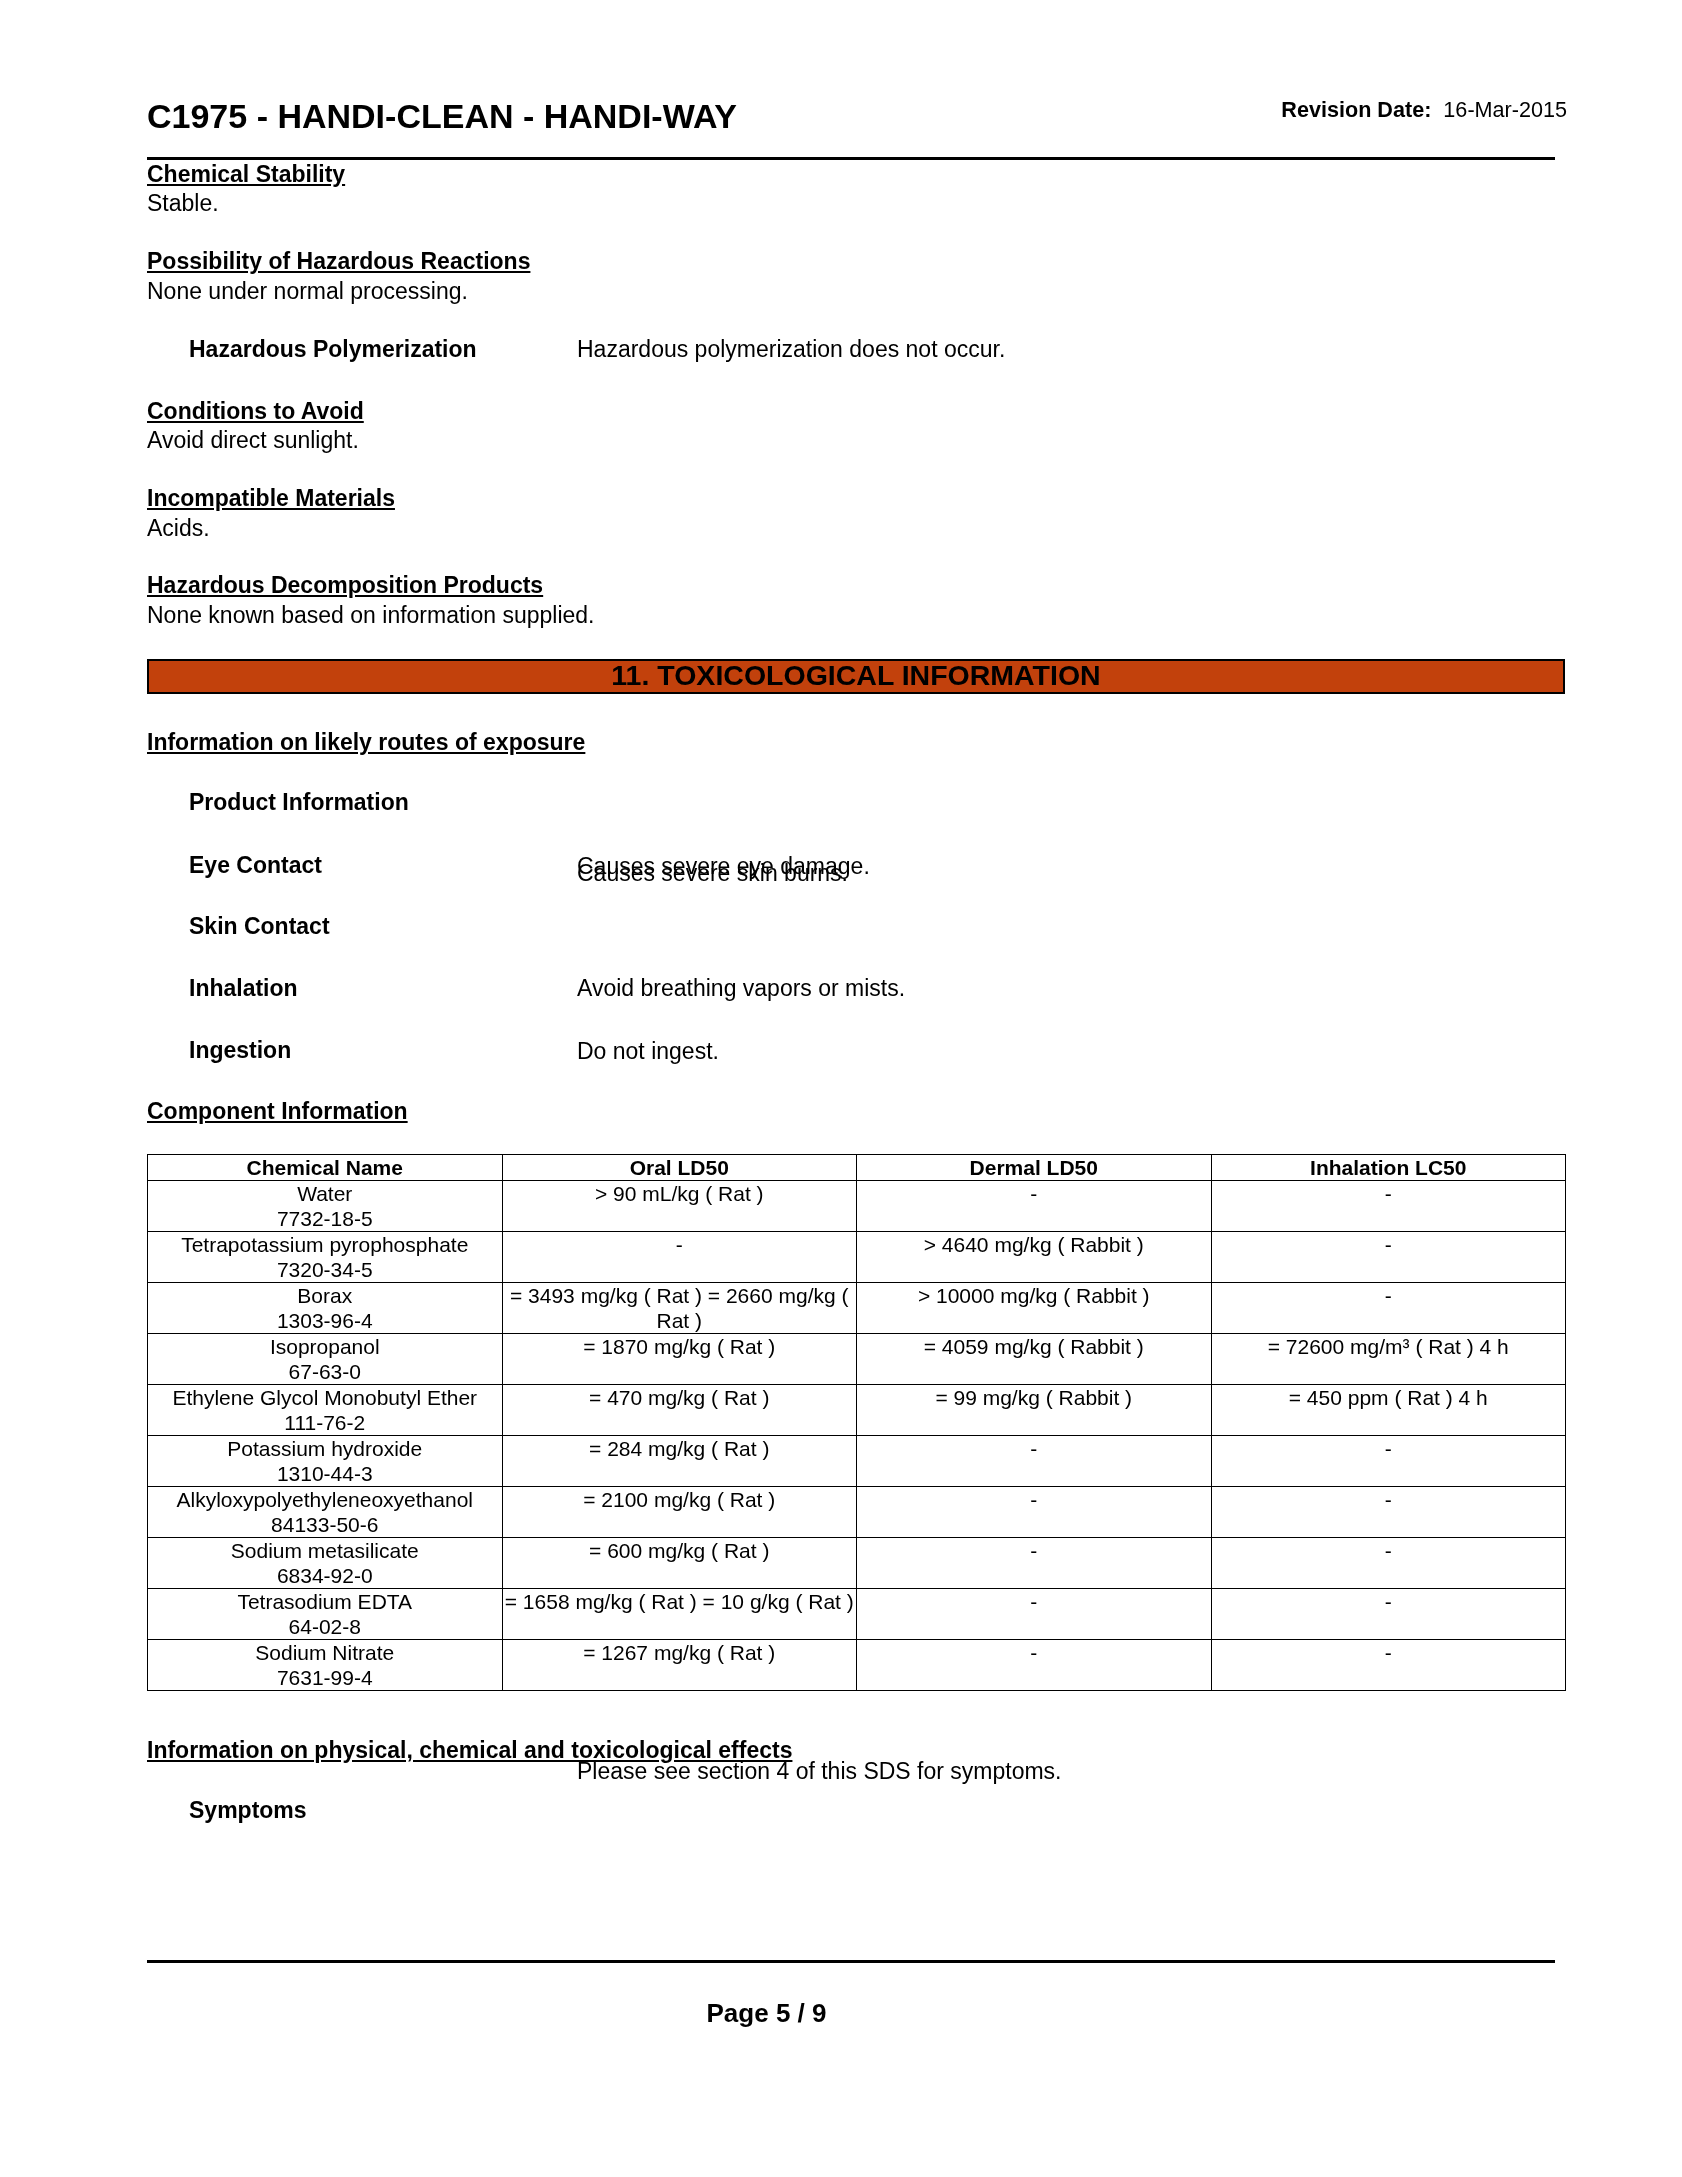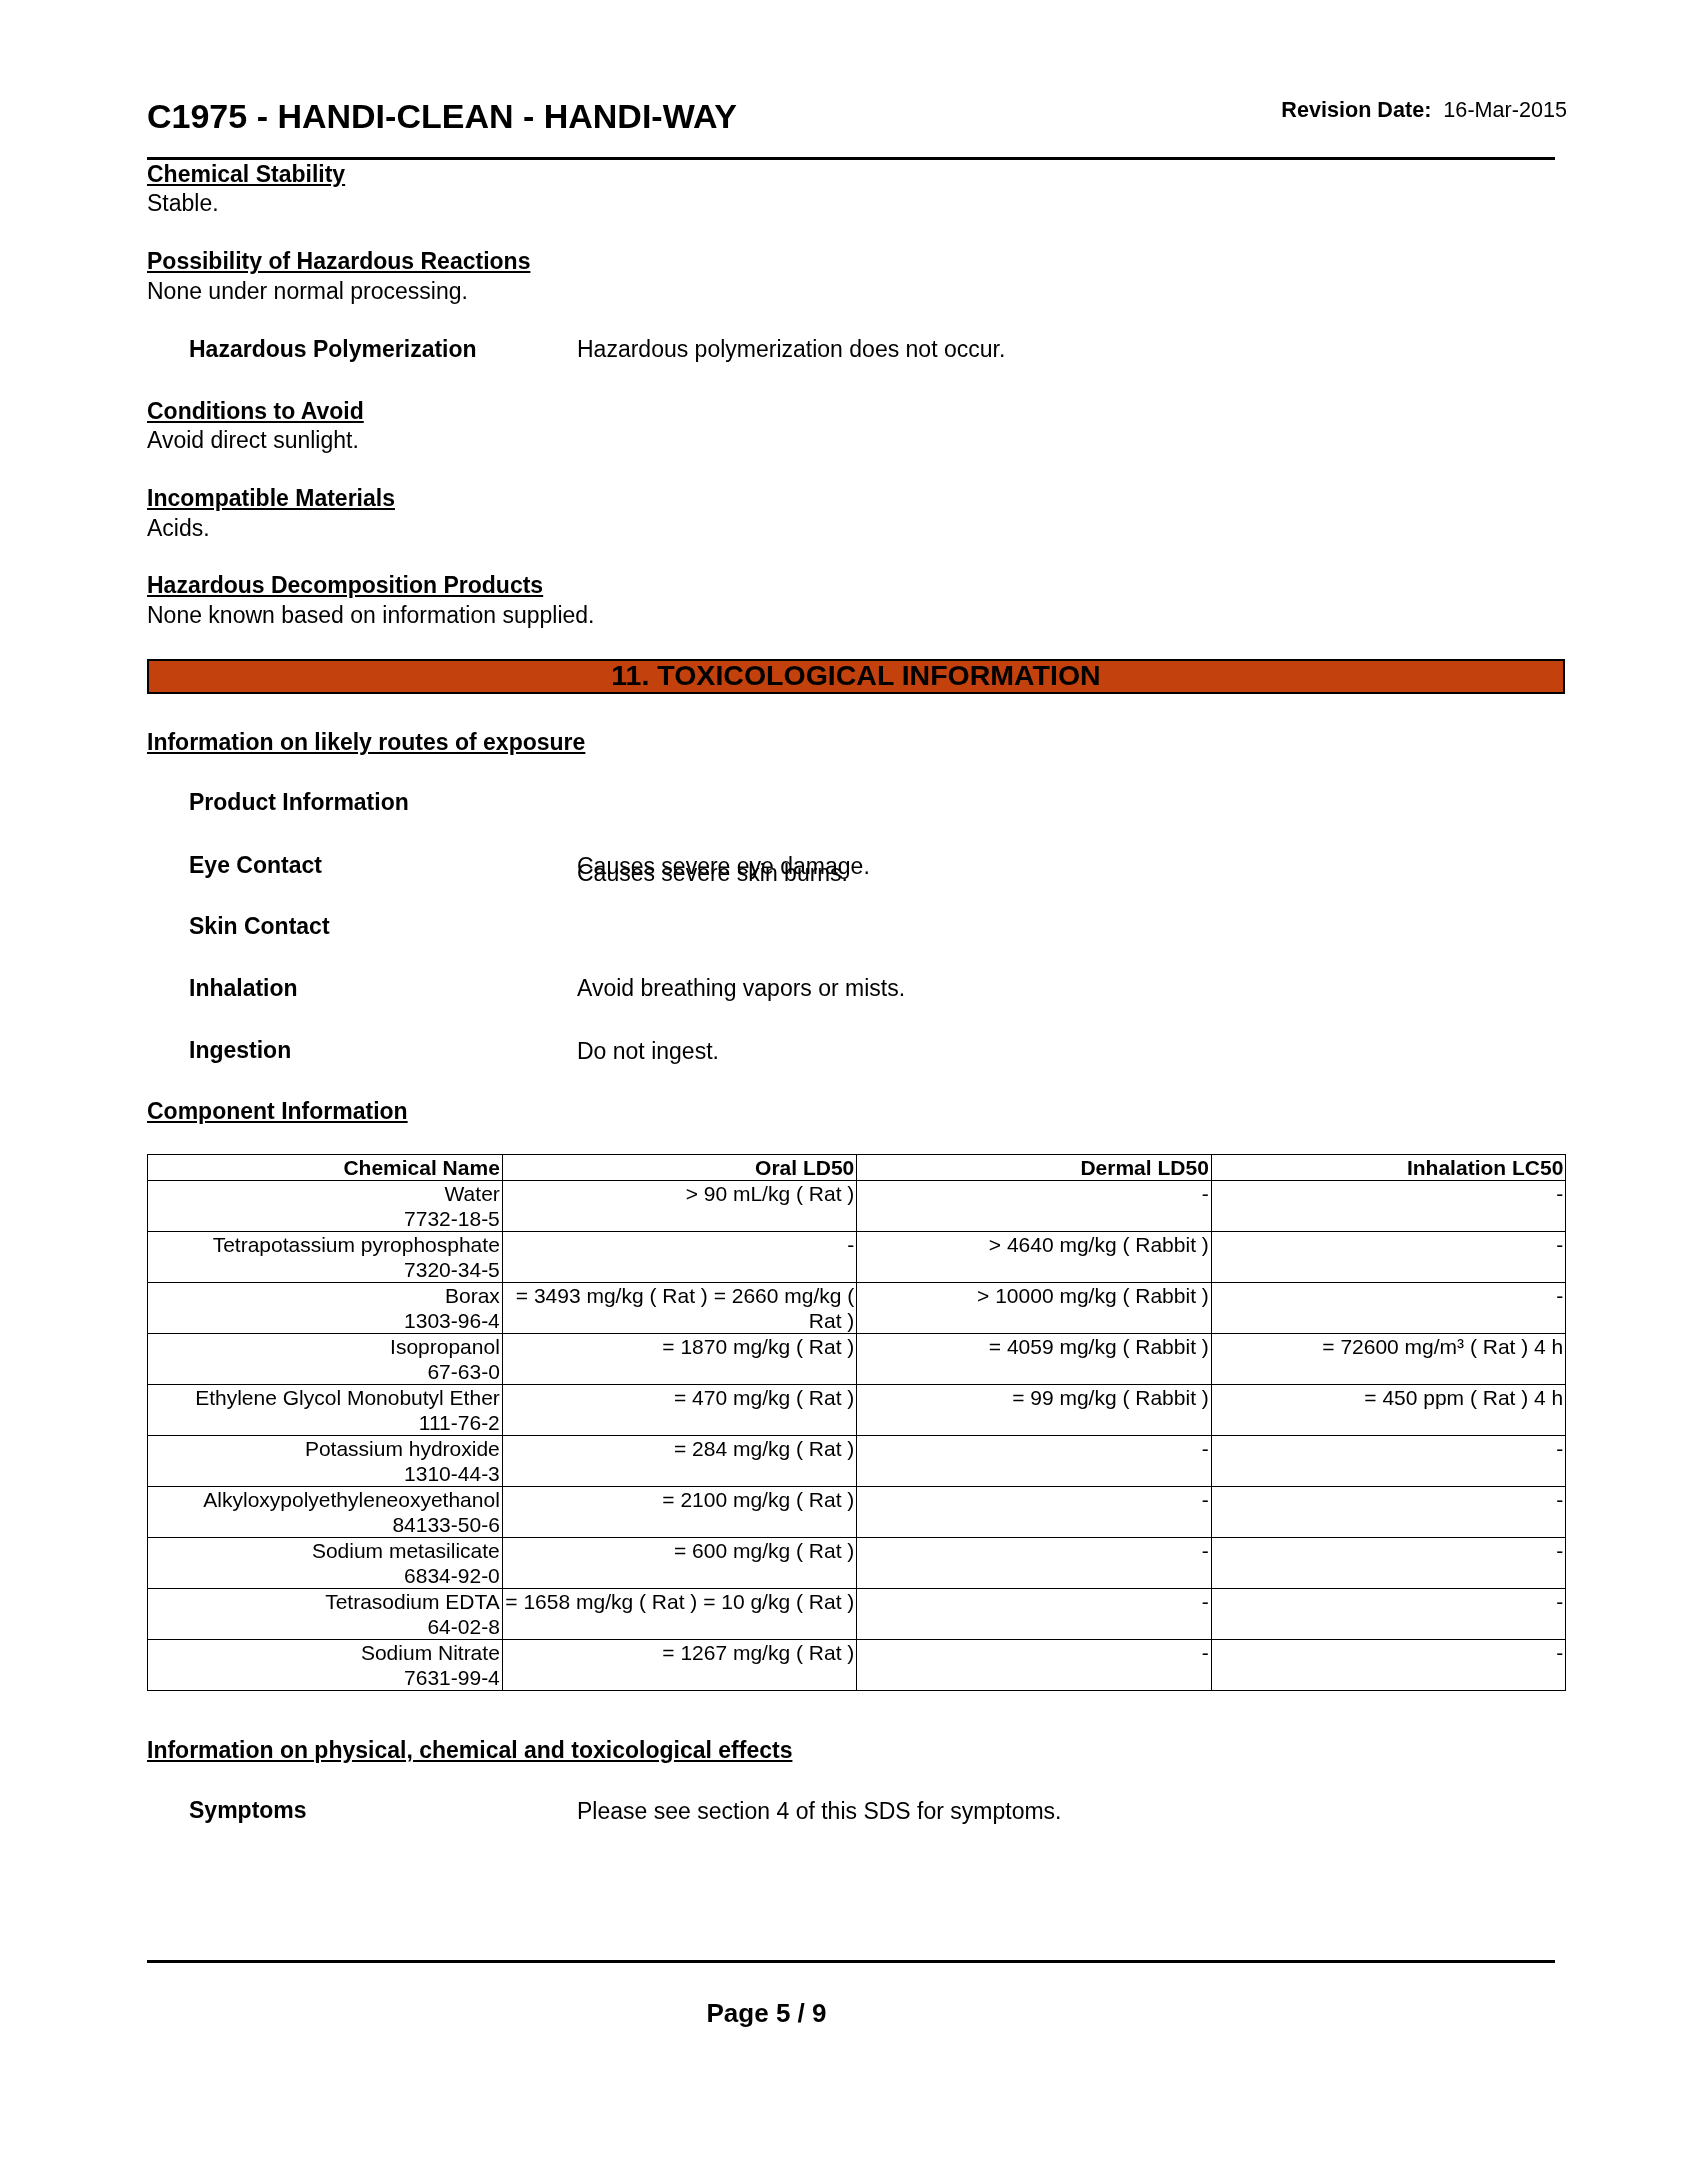"Chemical Name" table.tox th, table.tox td { text-align: right -> center }
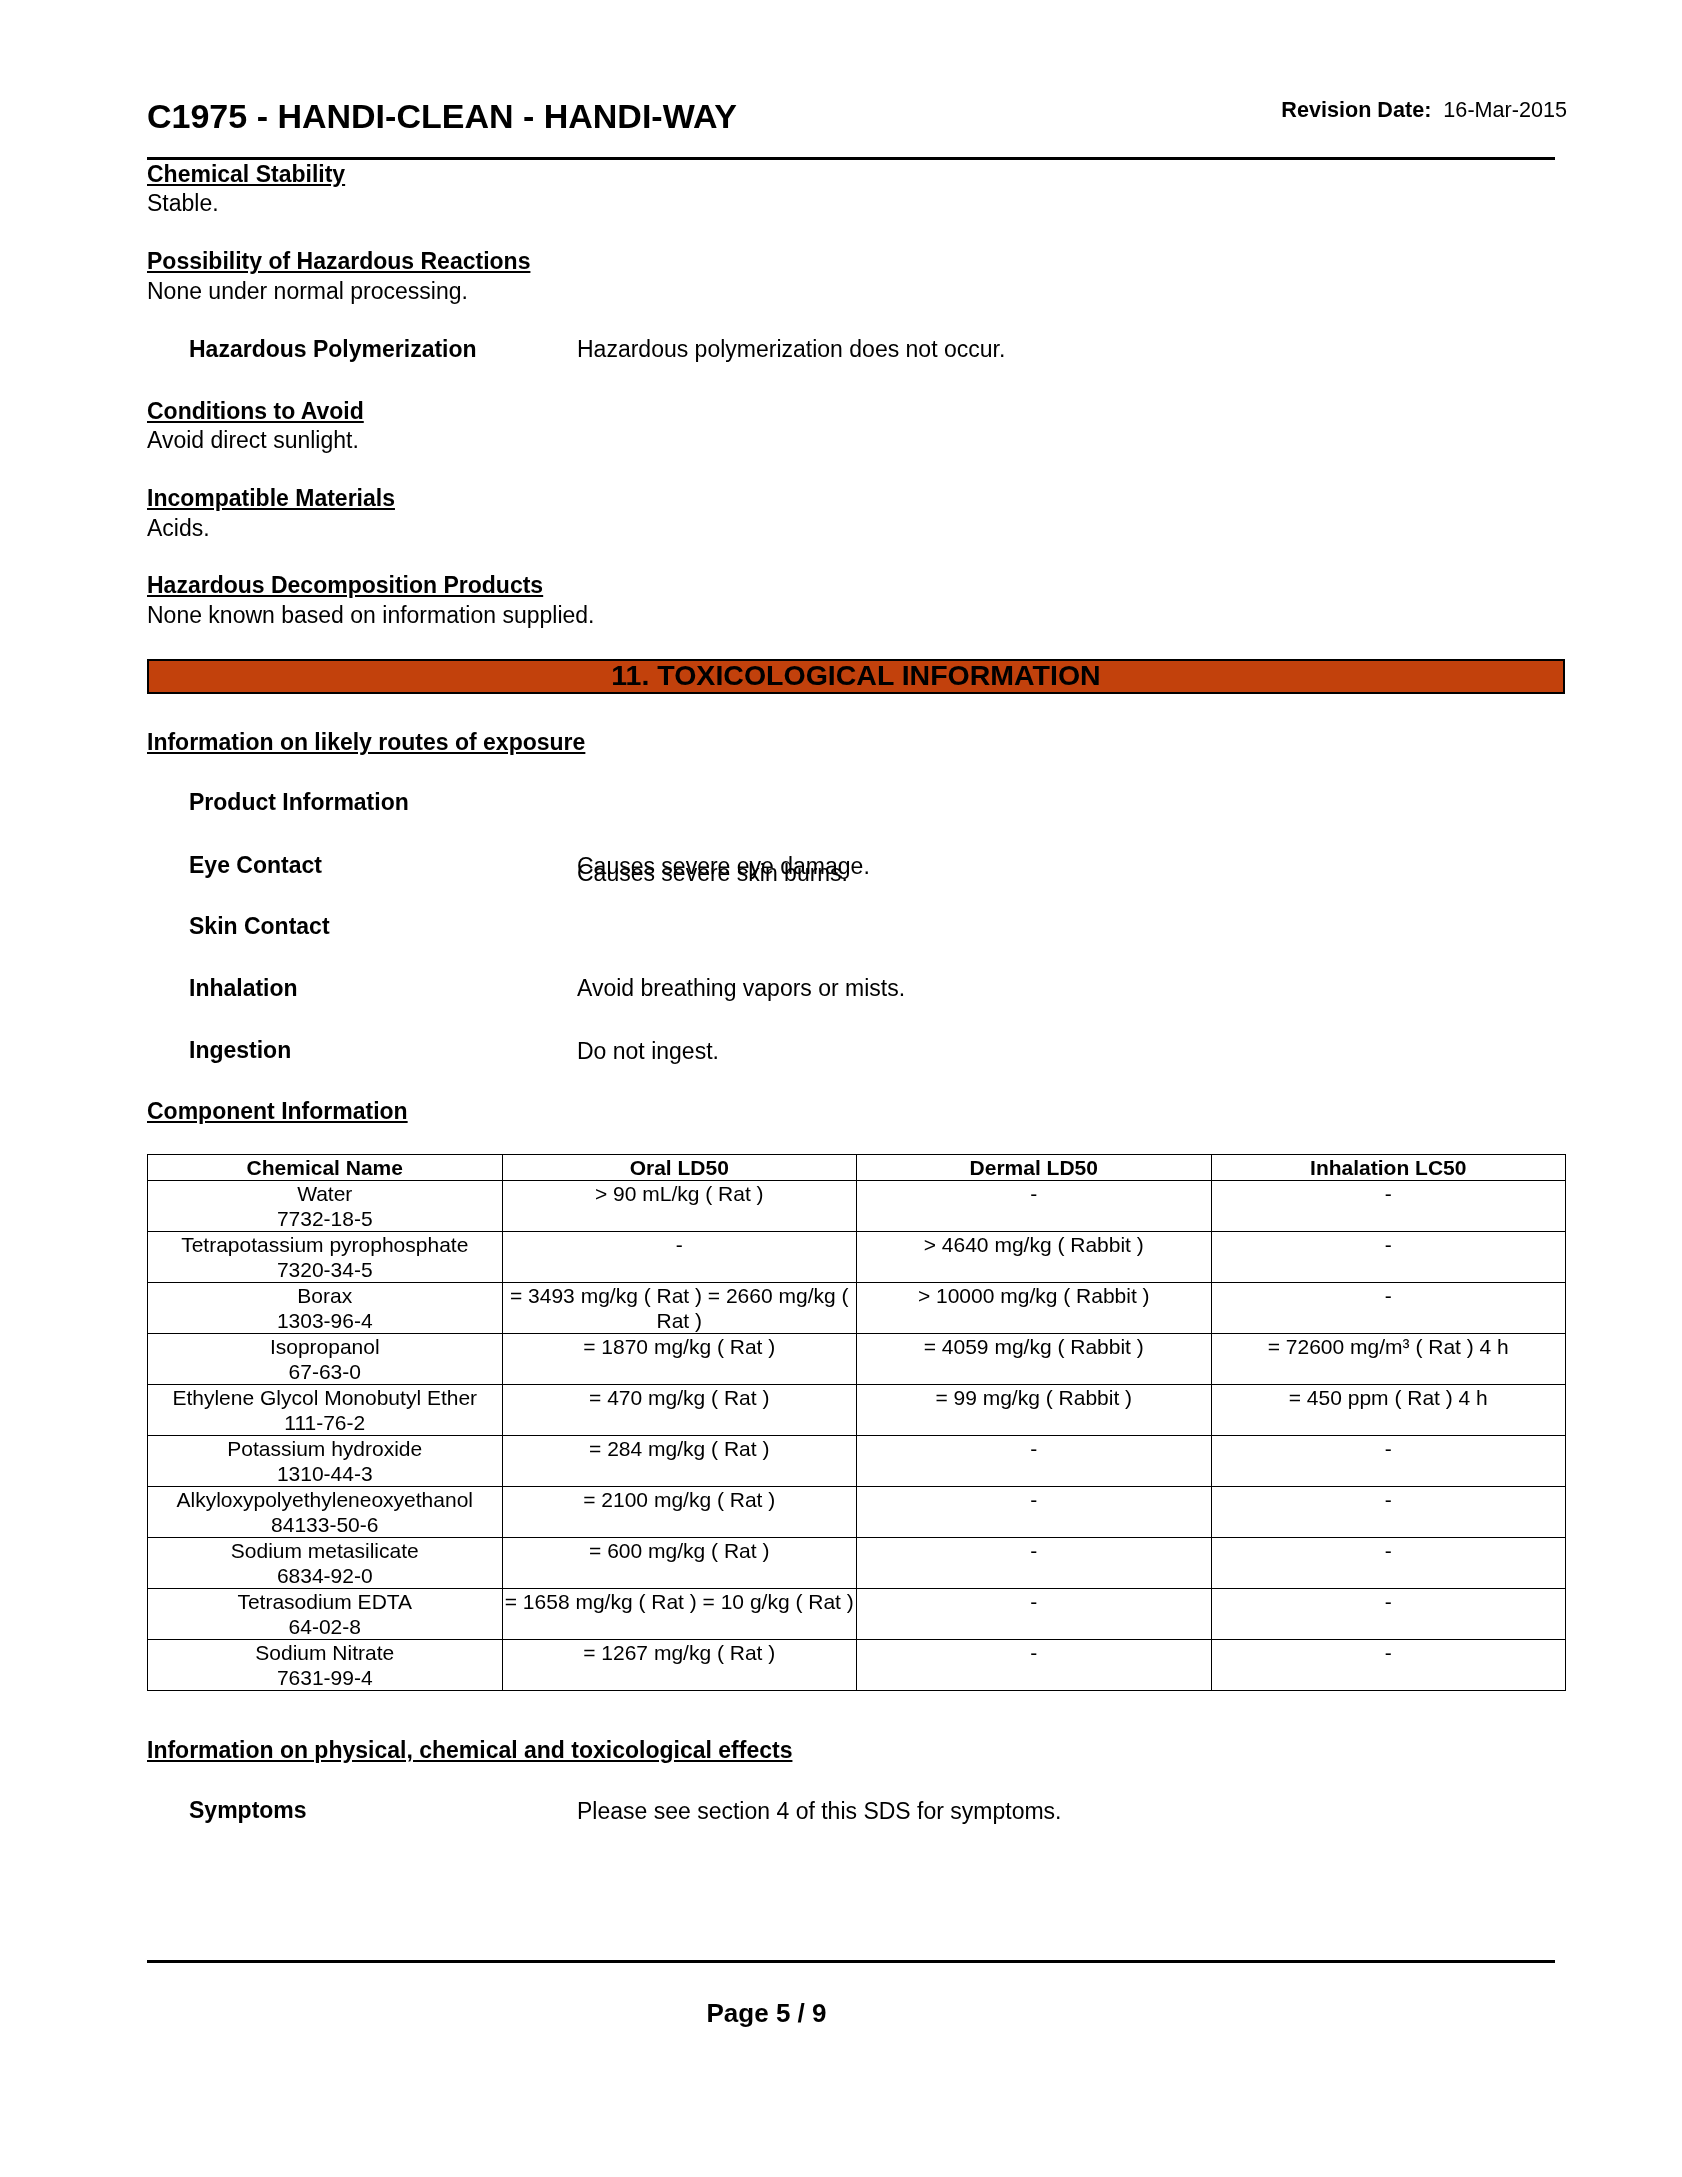"Please see section 4 of" div.abs { top: 1798px -> 1758px }
